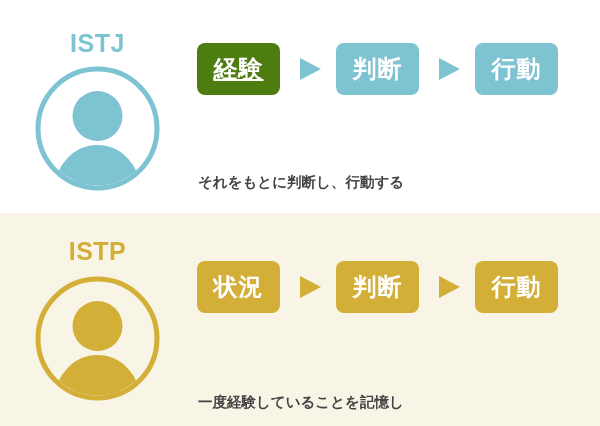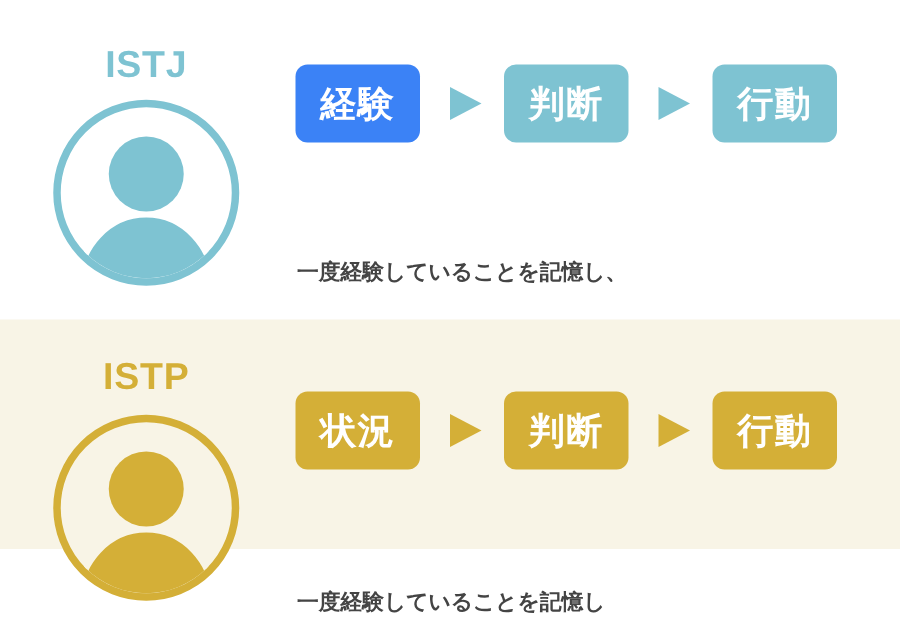"経験" div.step-box { background: #3b82f6 -> #4d7c0f; text-decoration: none -> underline }
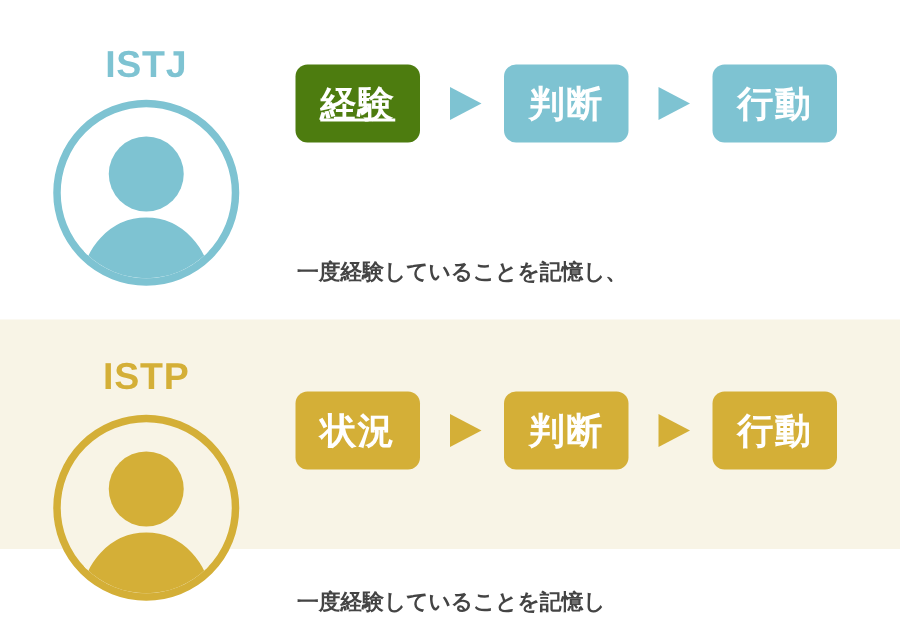"一度経験していることを記憶し、" div { html: <div>一度経験していることを記憶し、</div> -> none }
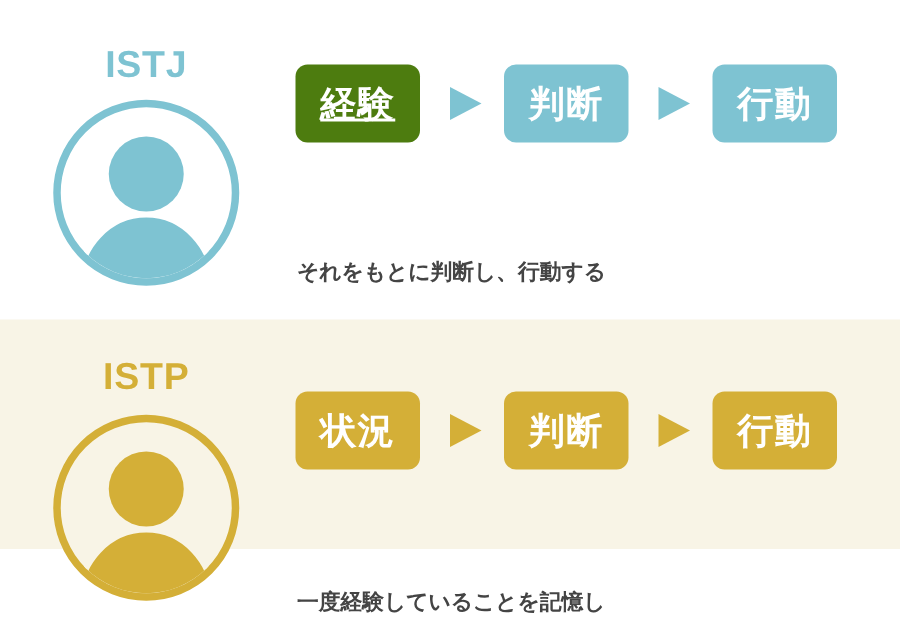"ISTP" .section.bottom { height: 153px -> 213px }
